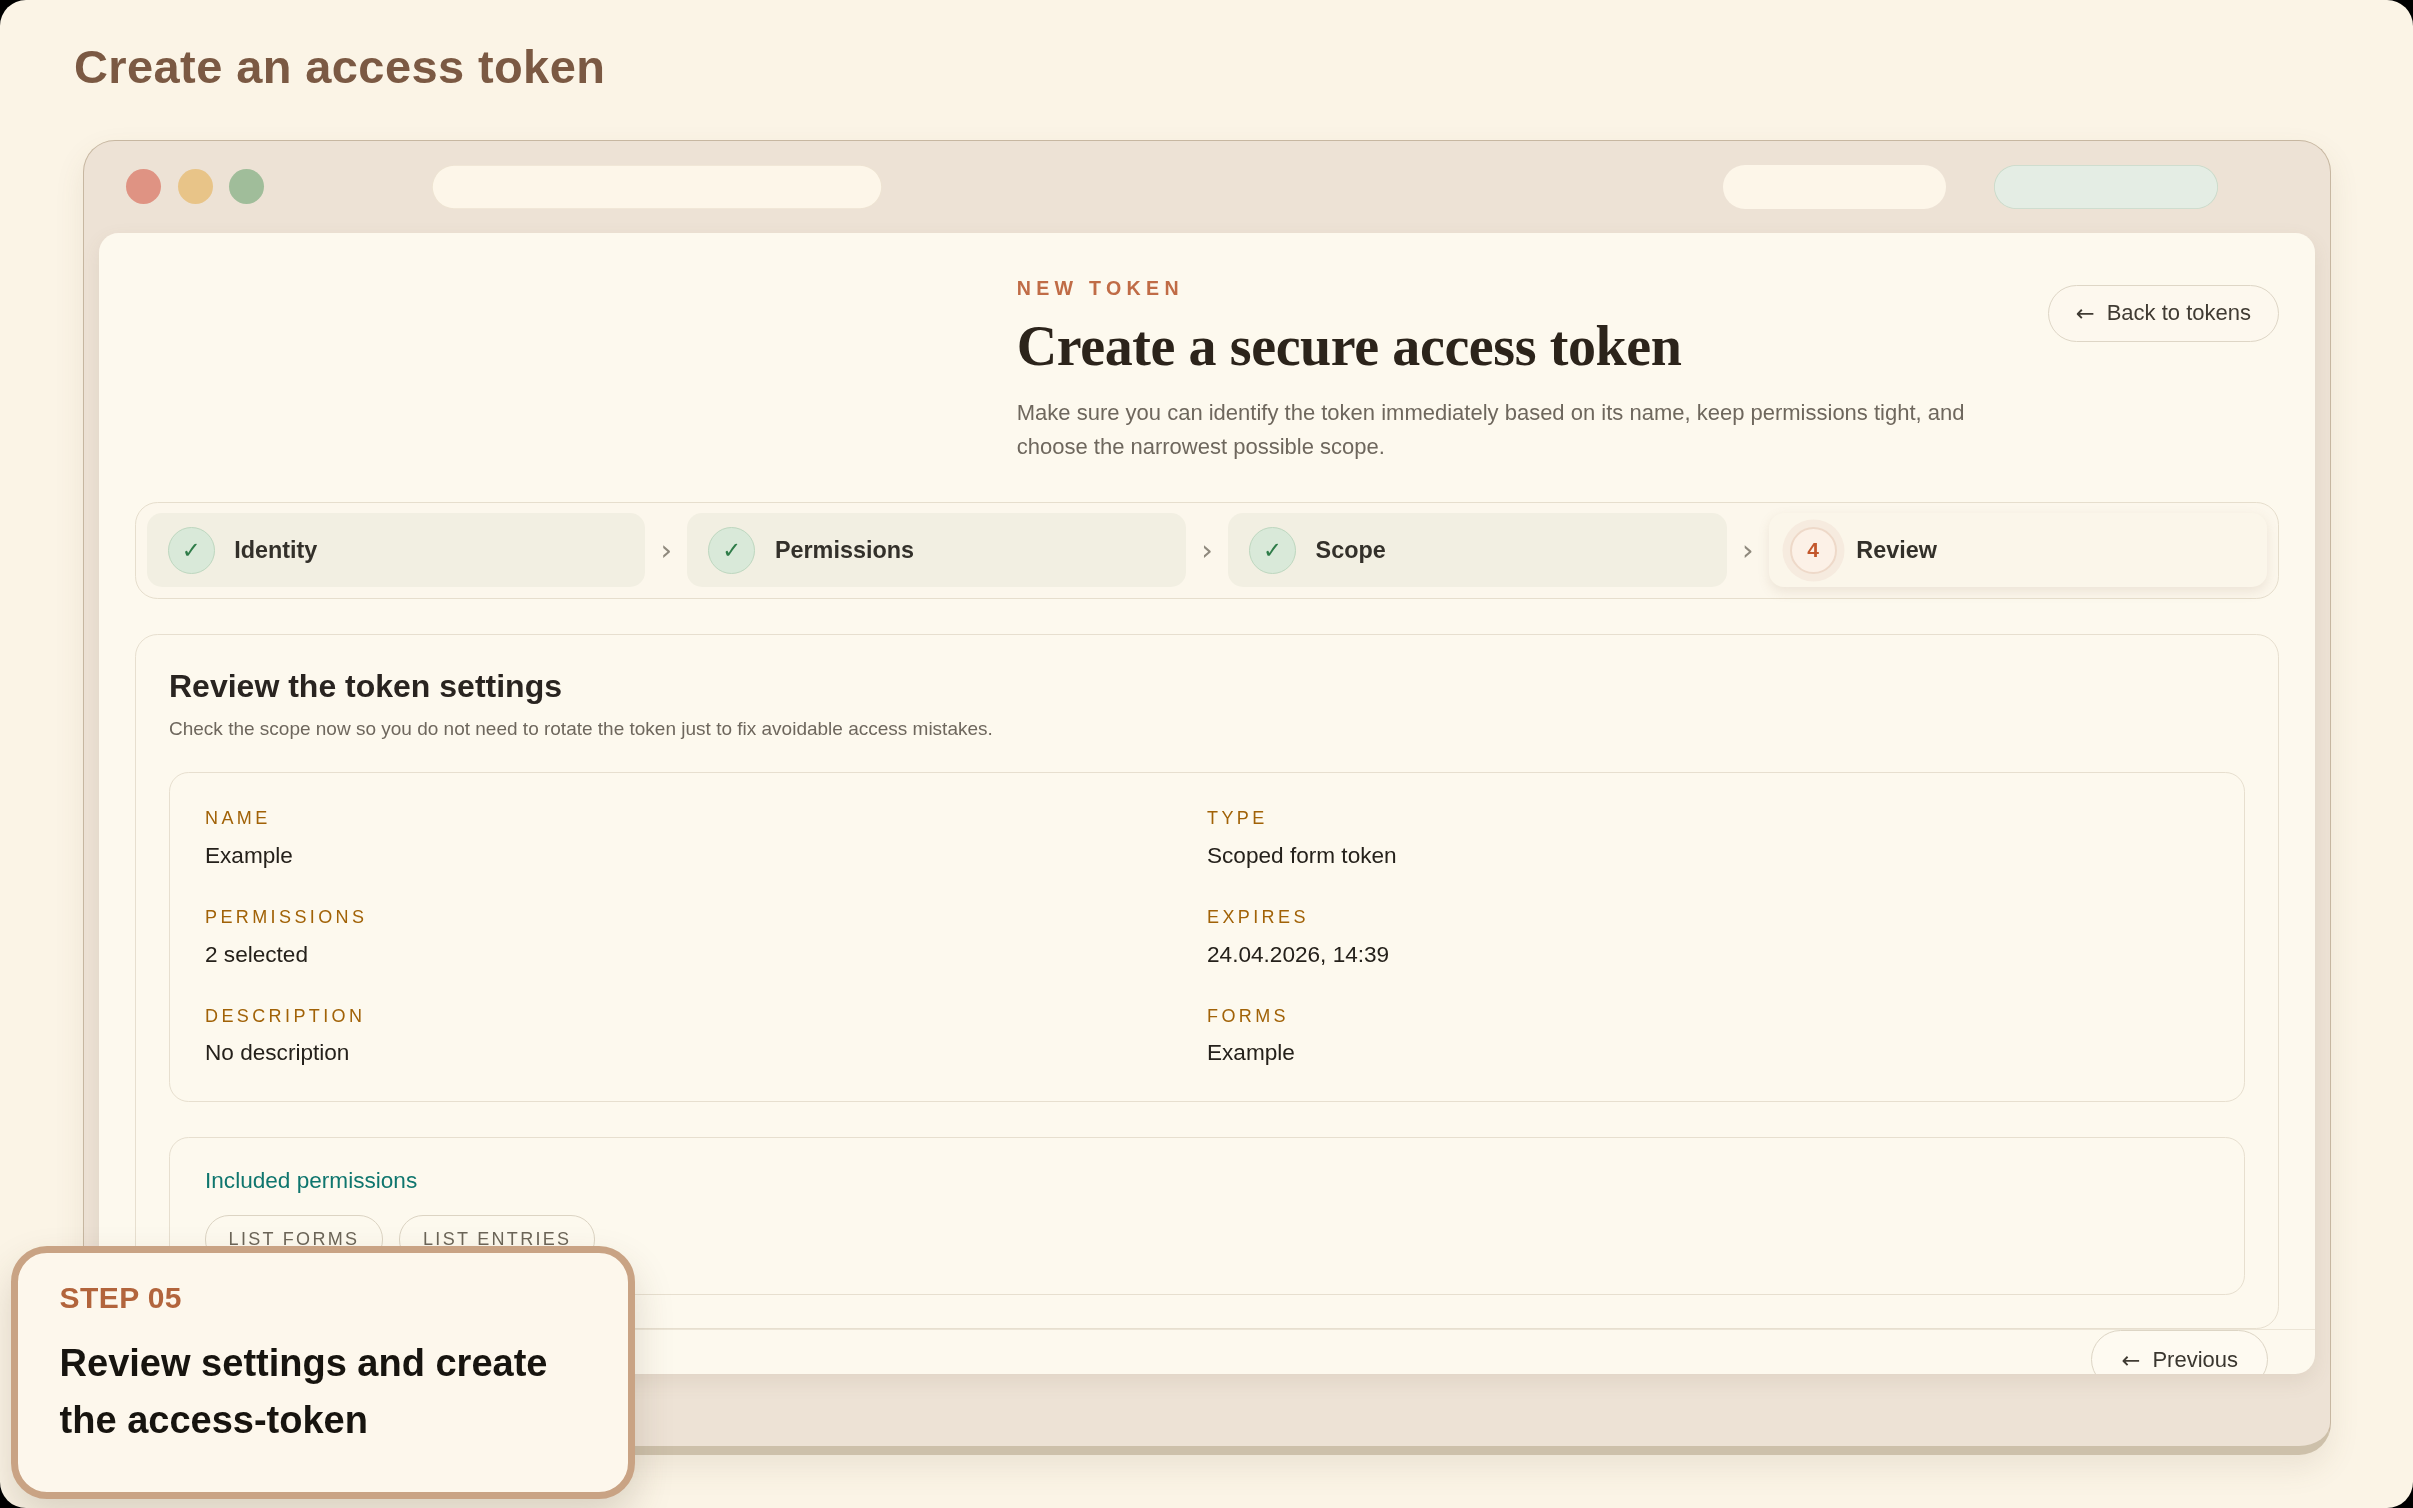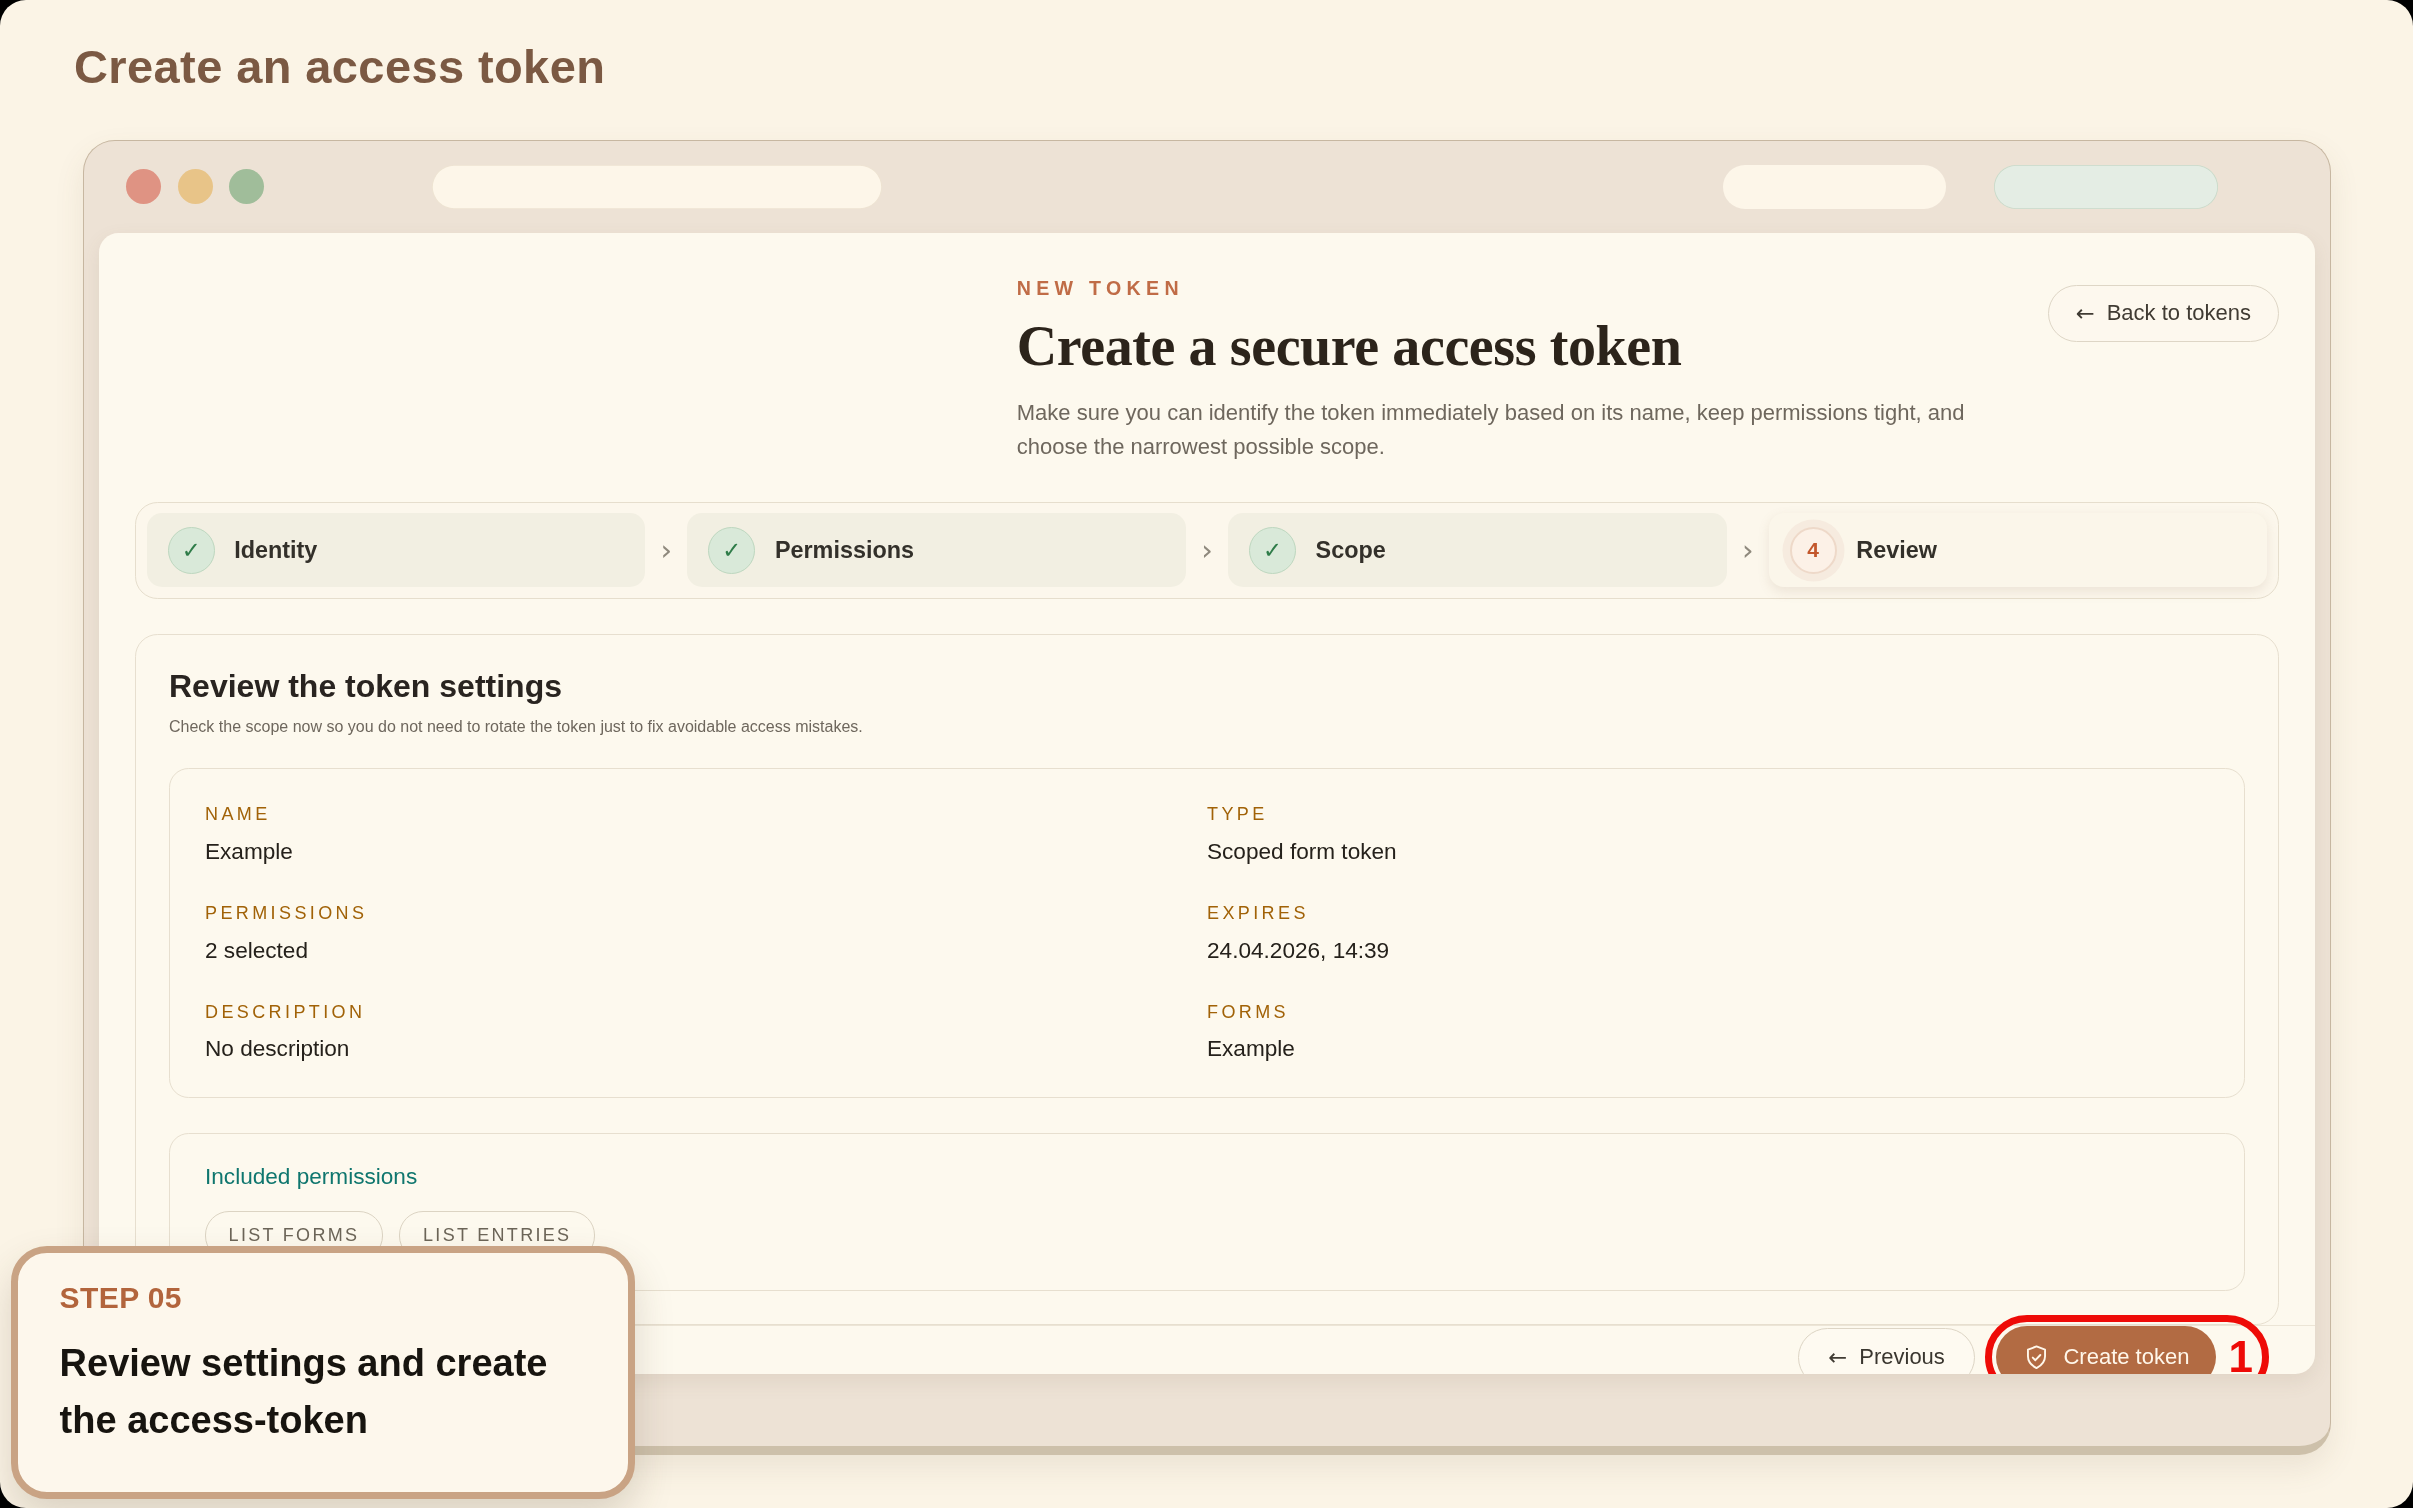"Check the scope now so" .rv-sub { font-size: 16px -> 19px }
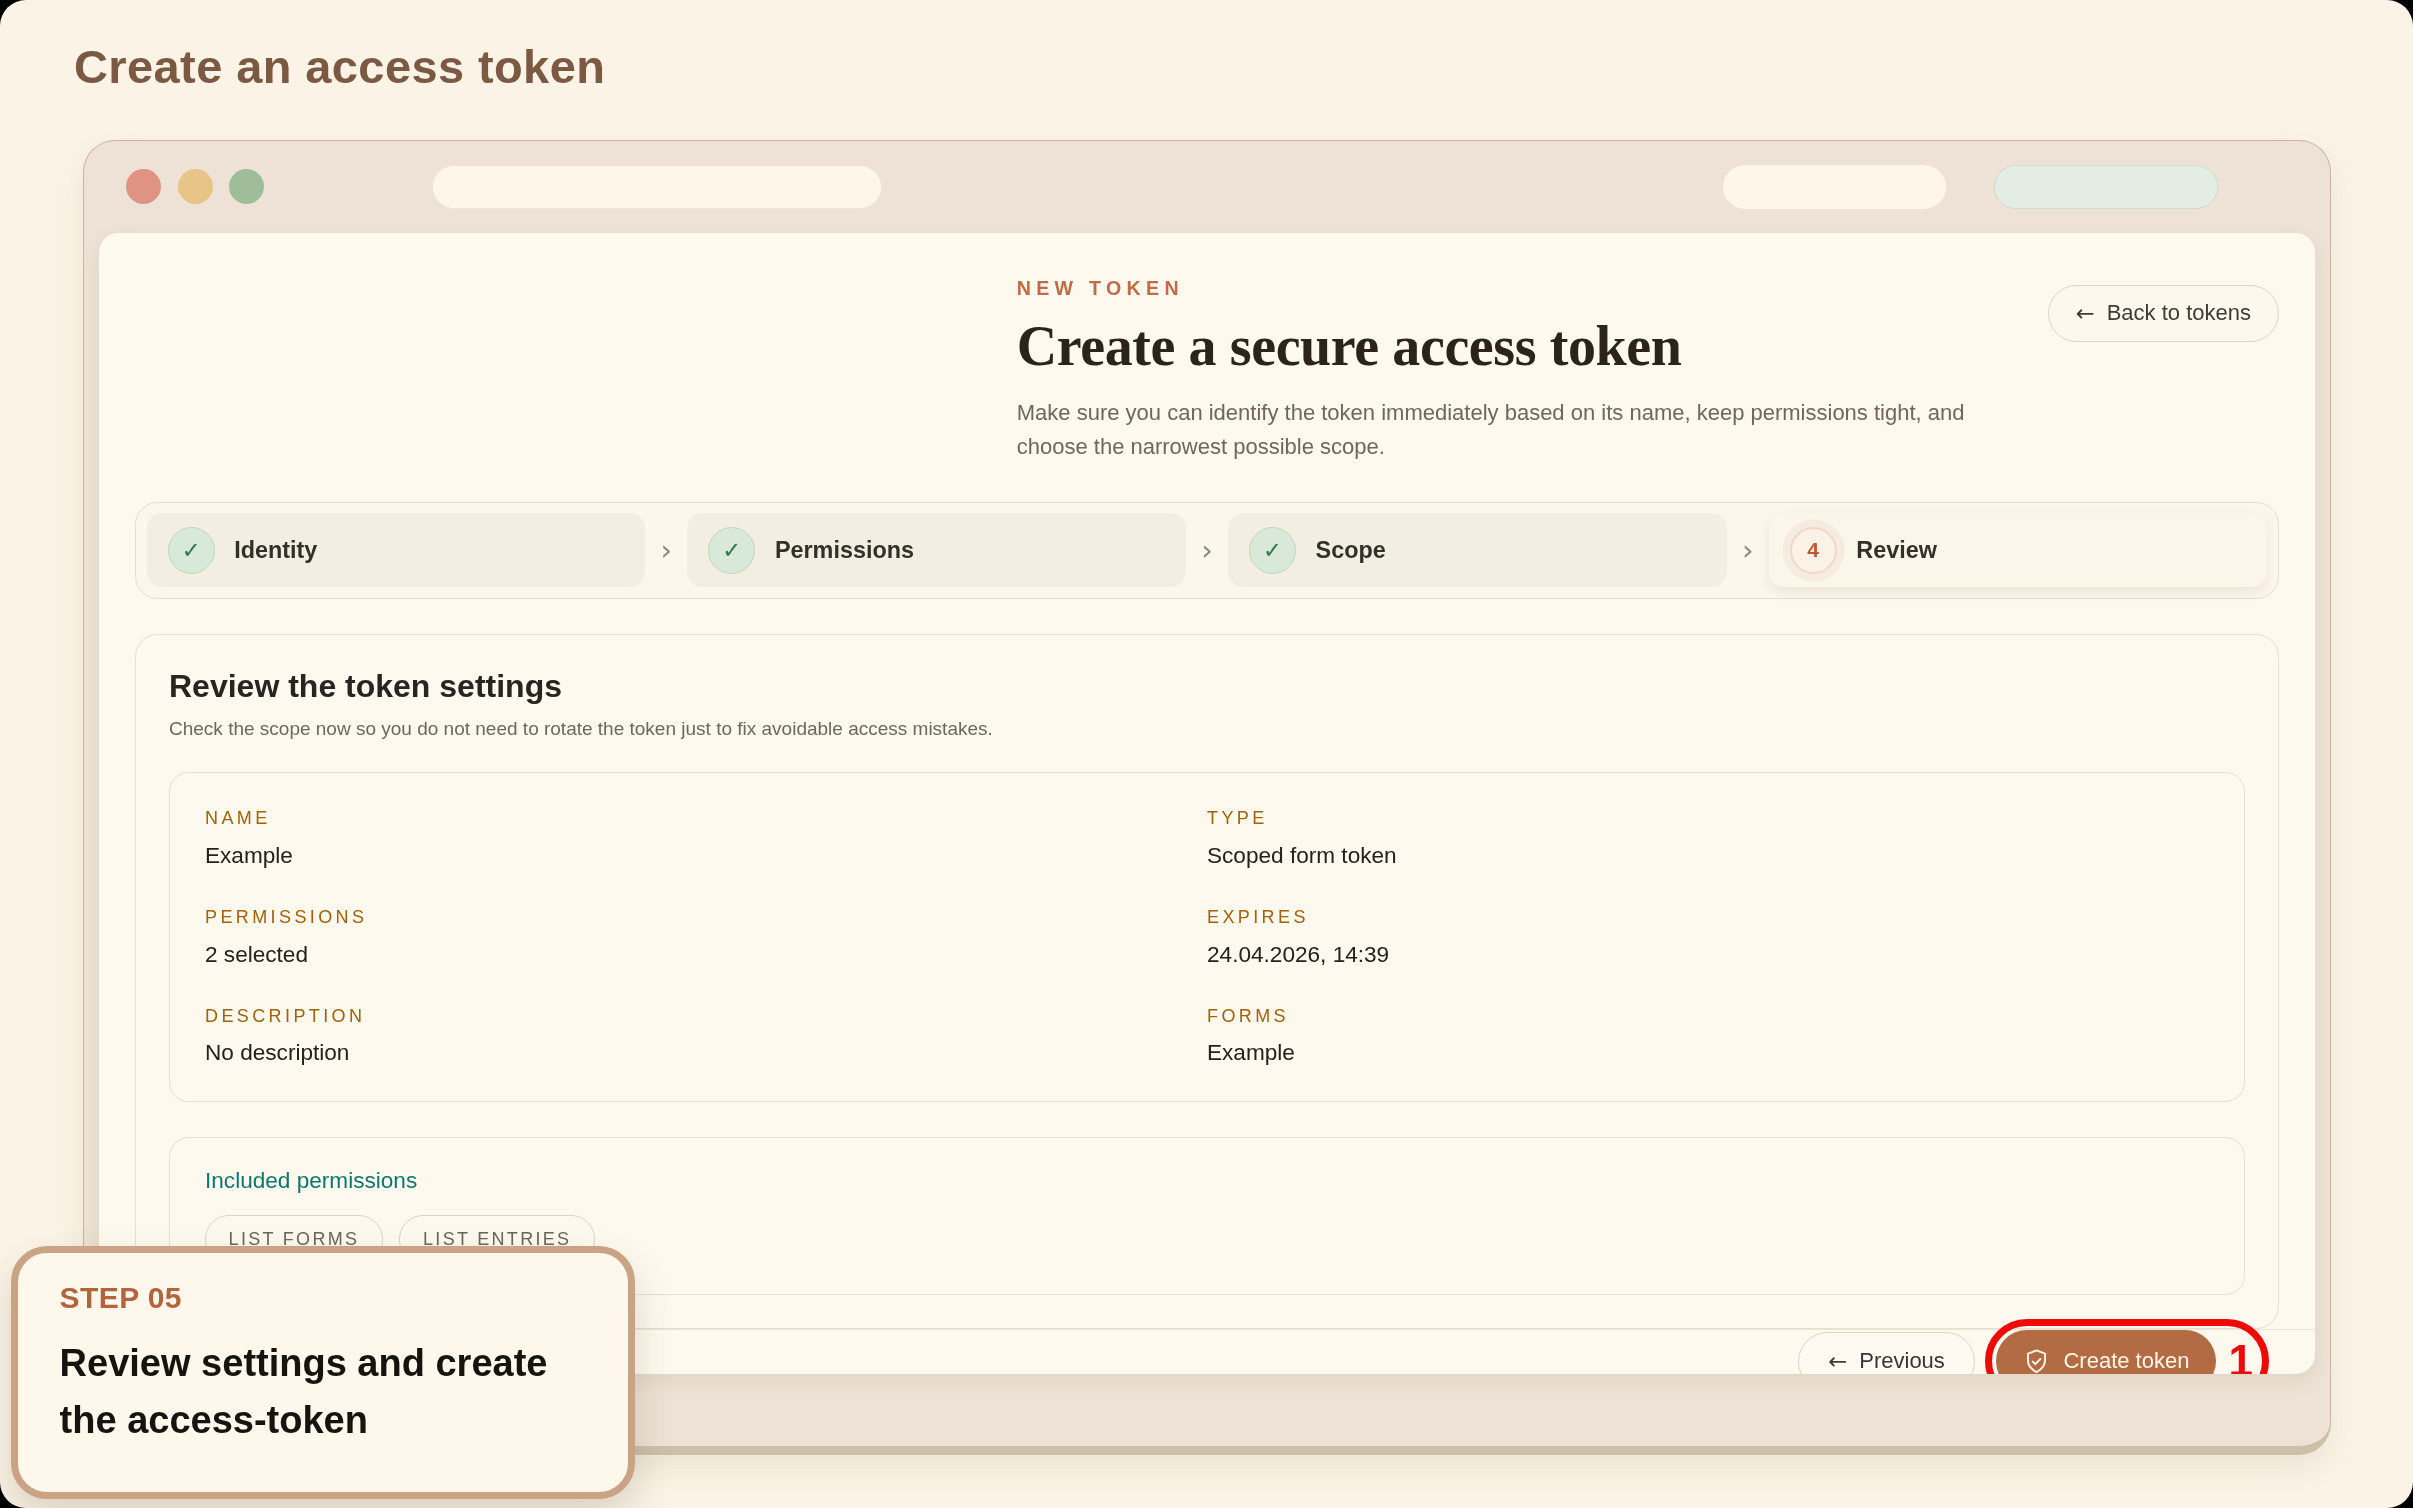"Create token" div.create-wrap { html: <div> <span></span> <button> <svg> <path></path> <path></path> </svg> <span>Create token</span> </button> <span>1</span> </div> -> none }
